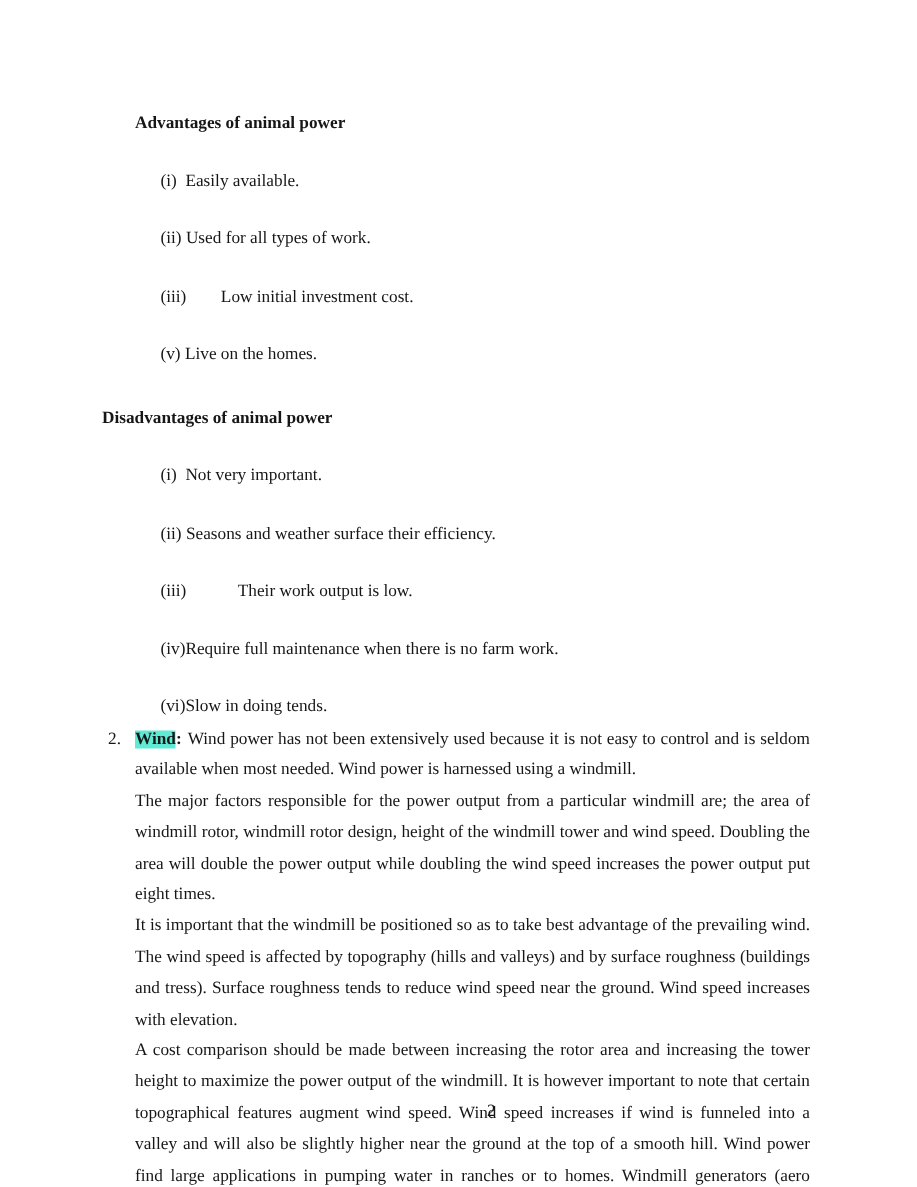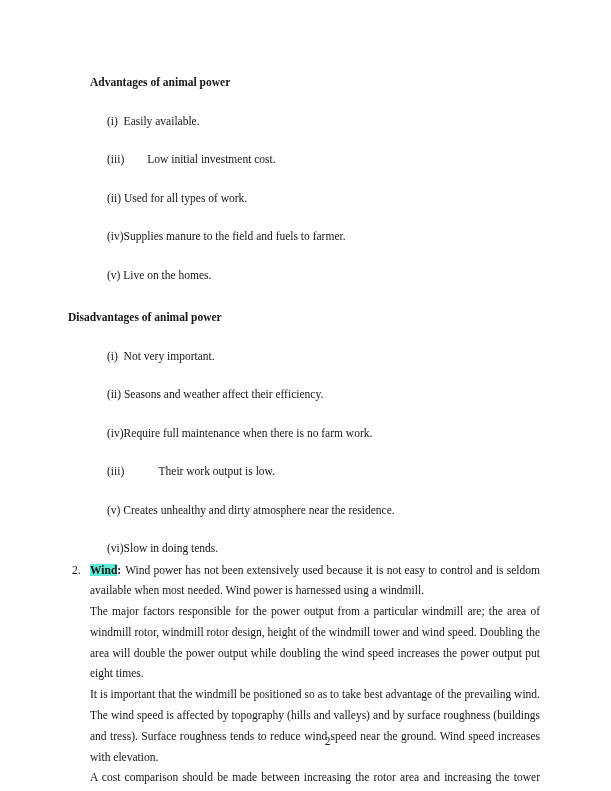"(iii) Low initial investment cost." div.list-item { order: before "(ii) Used for all types" -> after "(ii) Used for all types" }
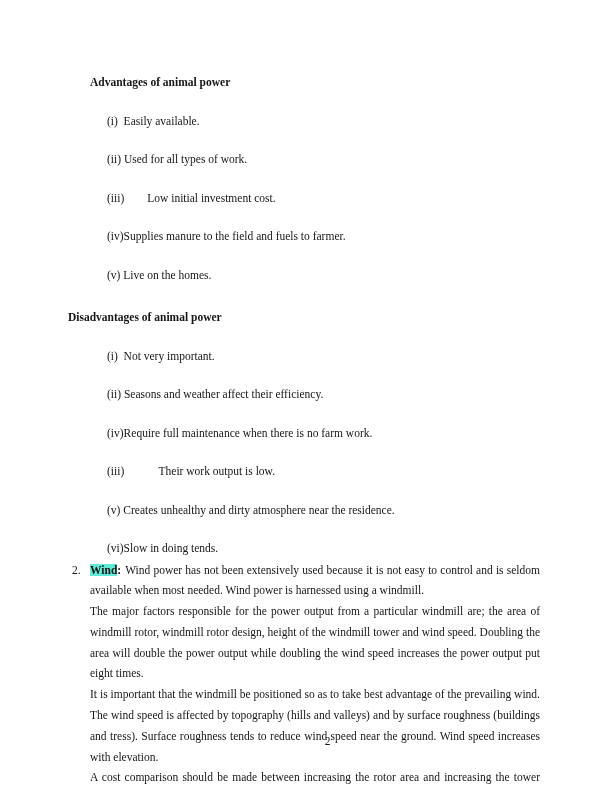"(iv)Supplies manure to the field" div.list-item { html: <div>(iv)Supplies manure to the field and fuels to farmer.</div> -> none }
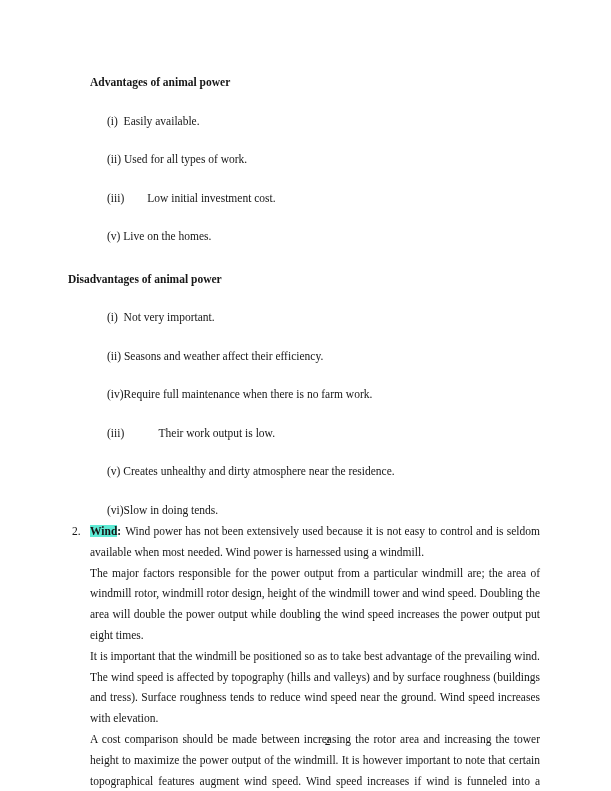"(ii) Seasons and weather affect" div.list-item { text: affect -> surface }
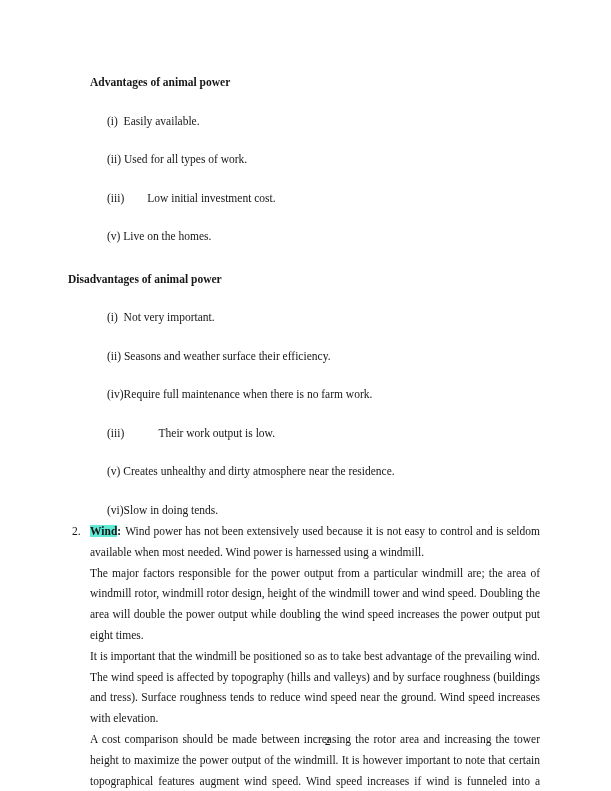"(iv)Require full maintenance when there" div.list-item { order: before "(iii) Their work output is" -> after "(iii) Their work output is" }
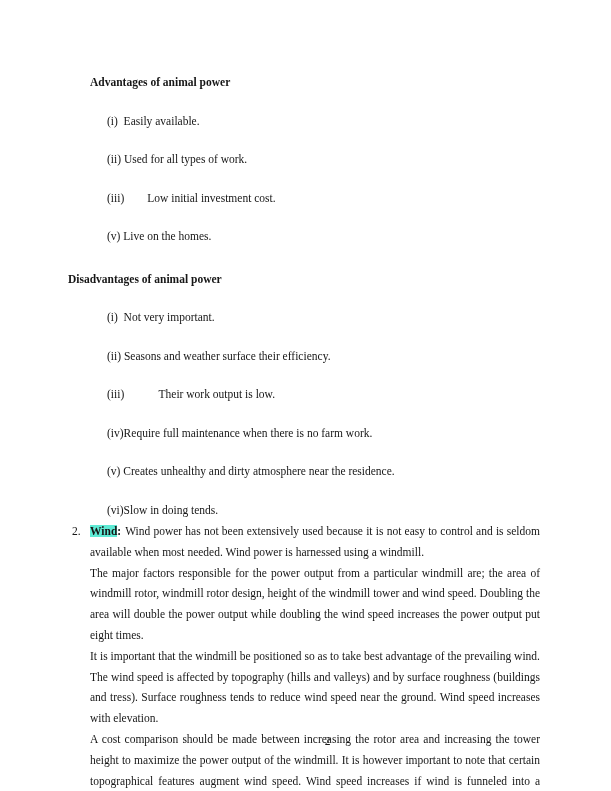"(v) Creates unhealthy and dirty" div.list-item { html: <div>(v) Creates unhealthy and dirty atmosphere near the residence.</div> -> none }
